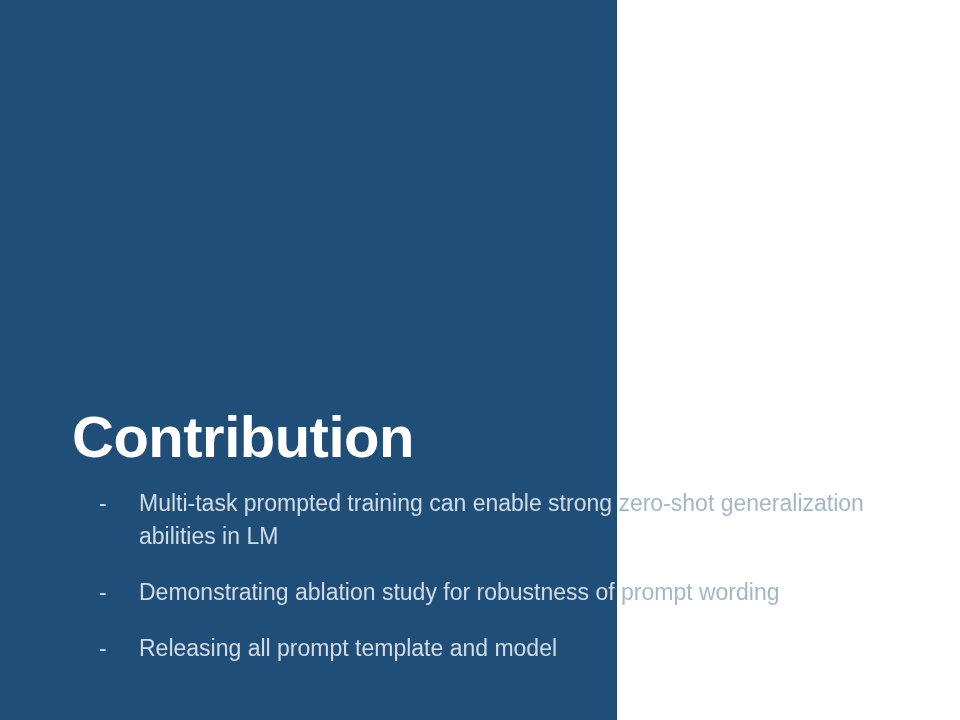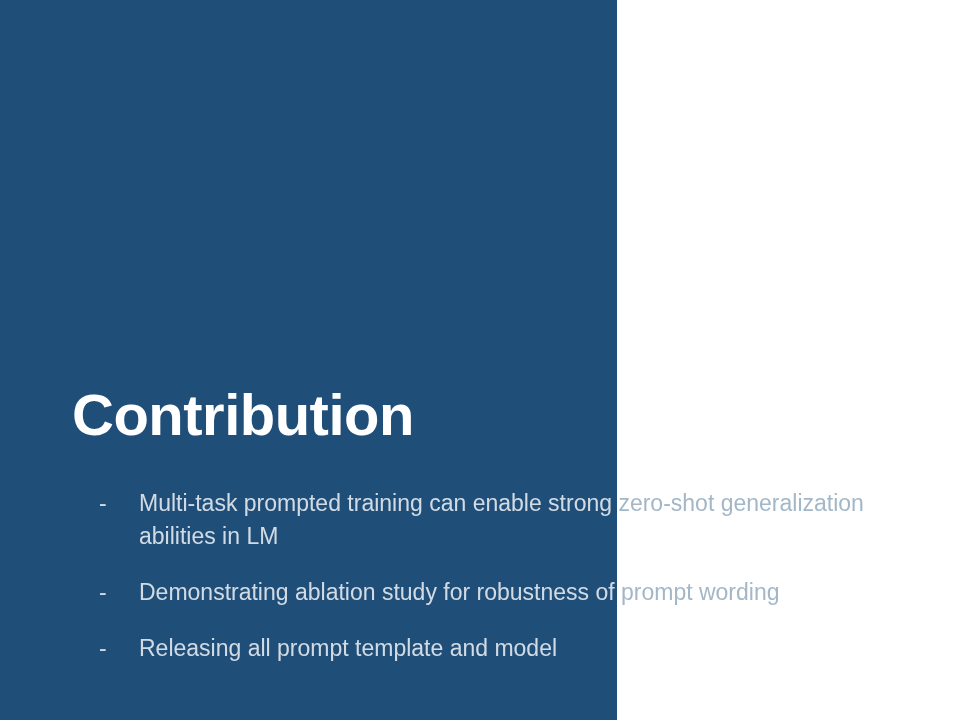"Contribution" .slide-title { top: 384px -> 406px }
